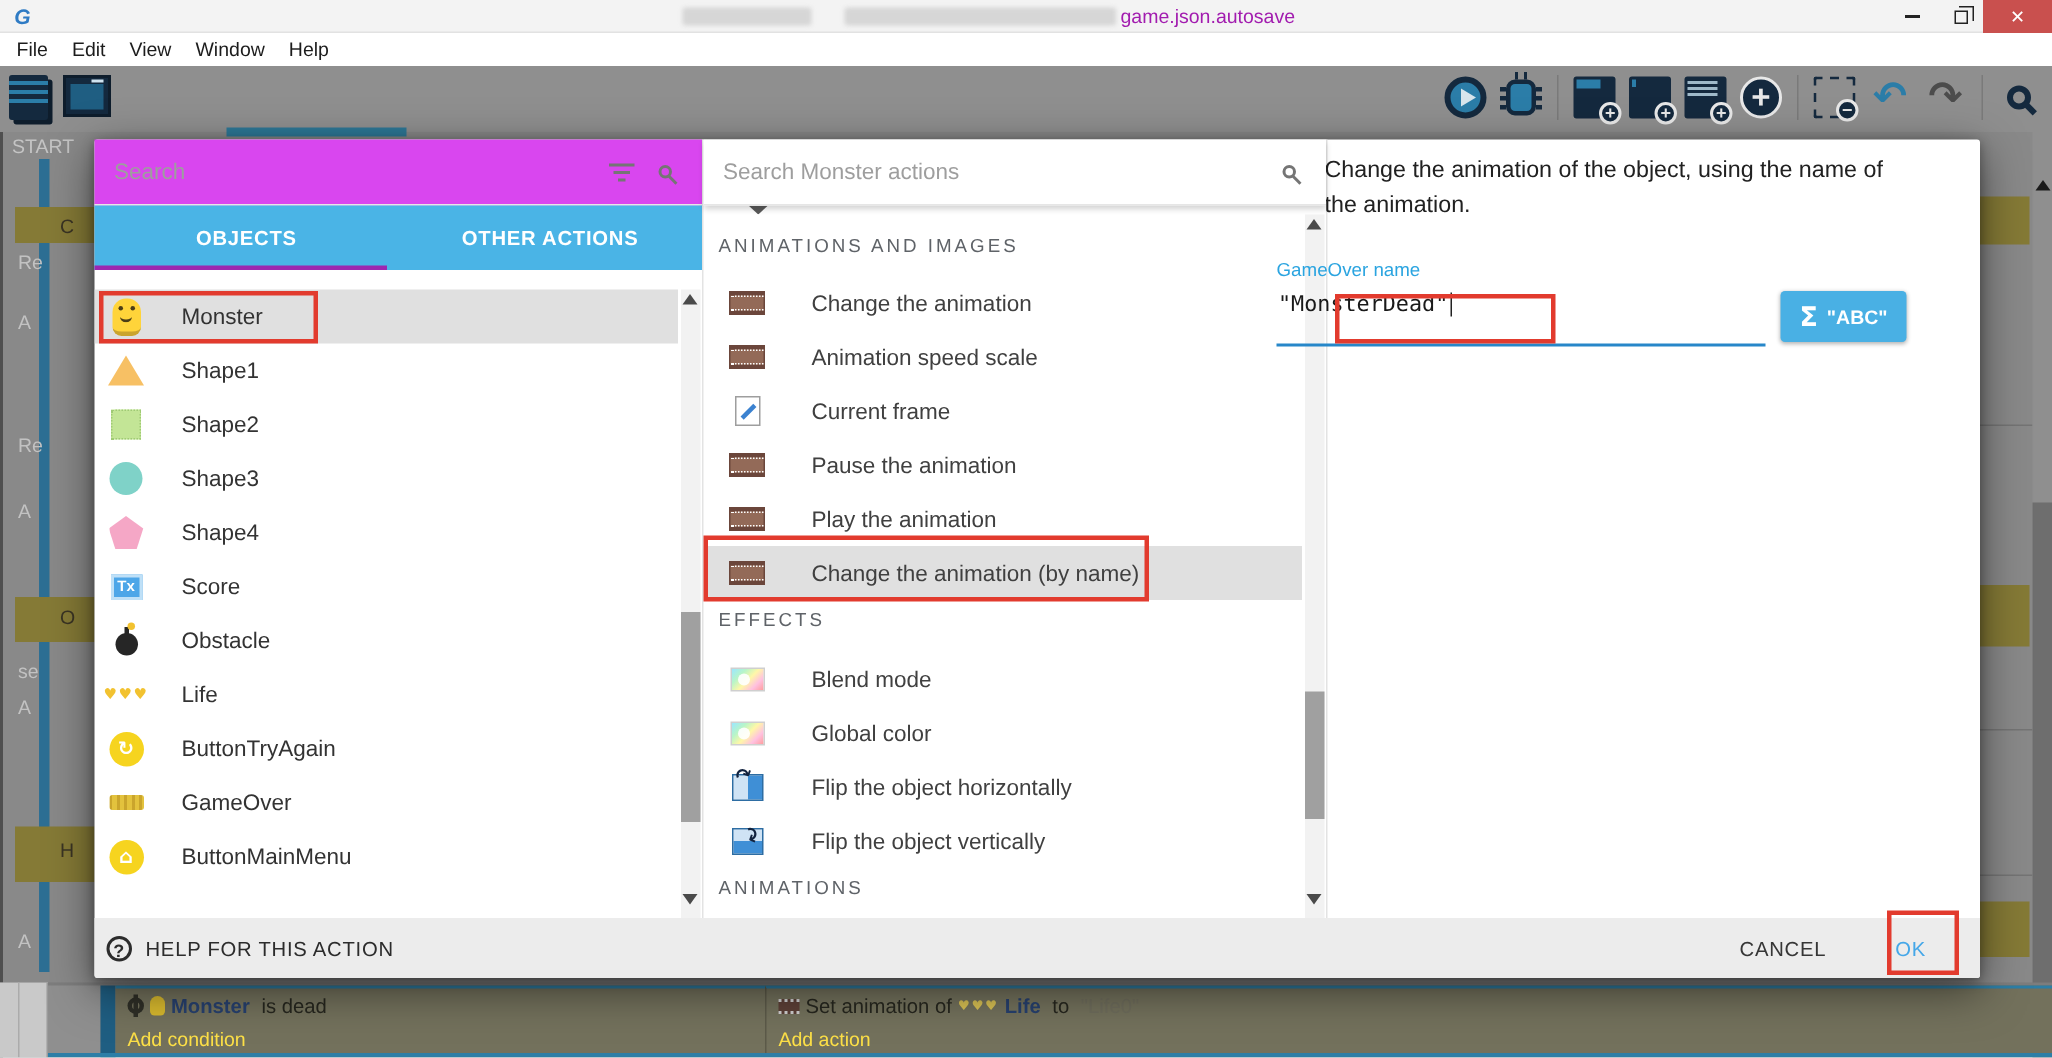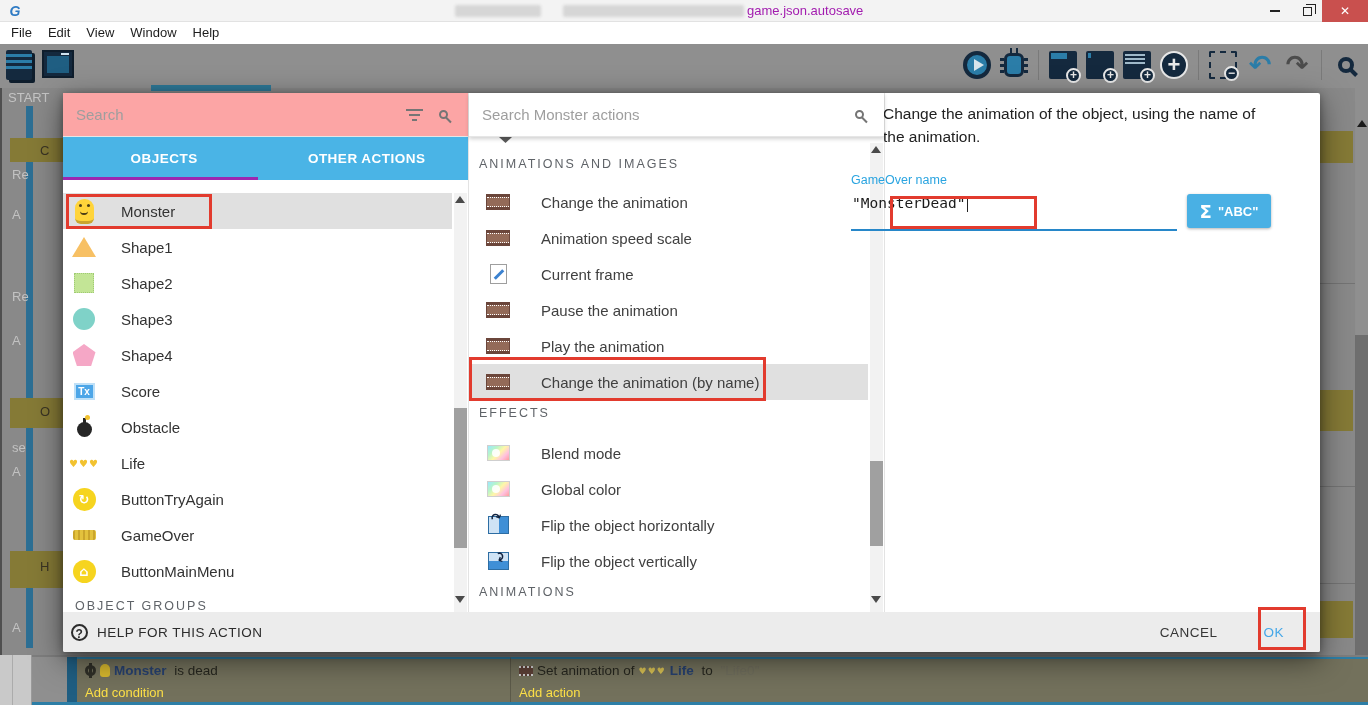"Search" .search-row { background: #fca5a5 -> #d946ef }
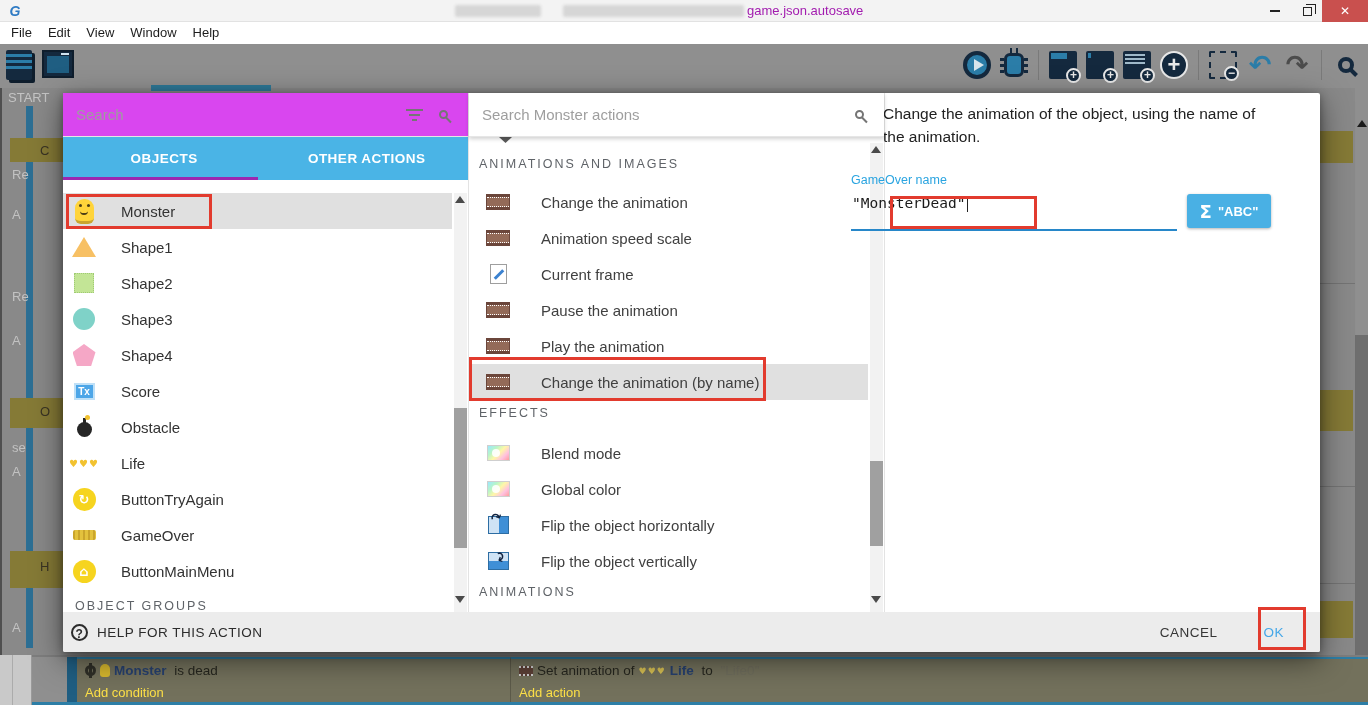"OBJECT GROUPS" div.list-subheader { html: <div>OBJECT GROUPS</div> -> none }
